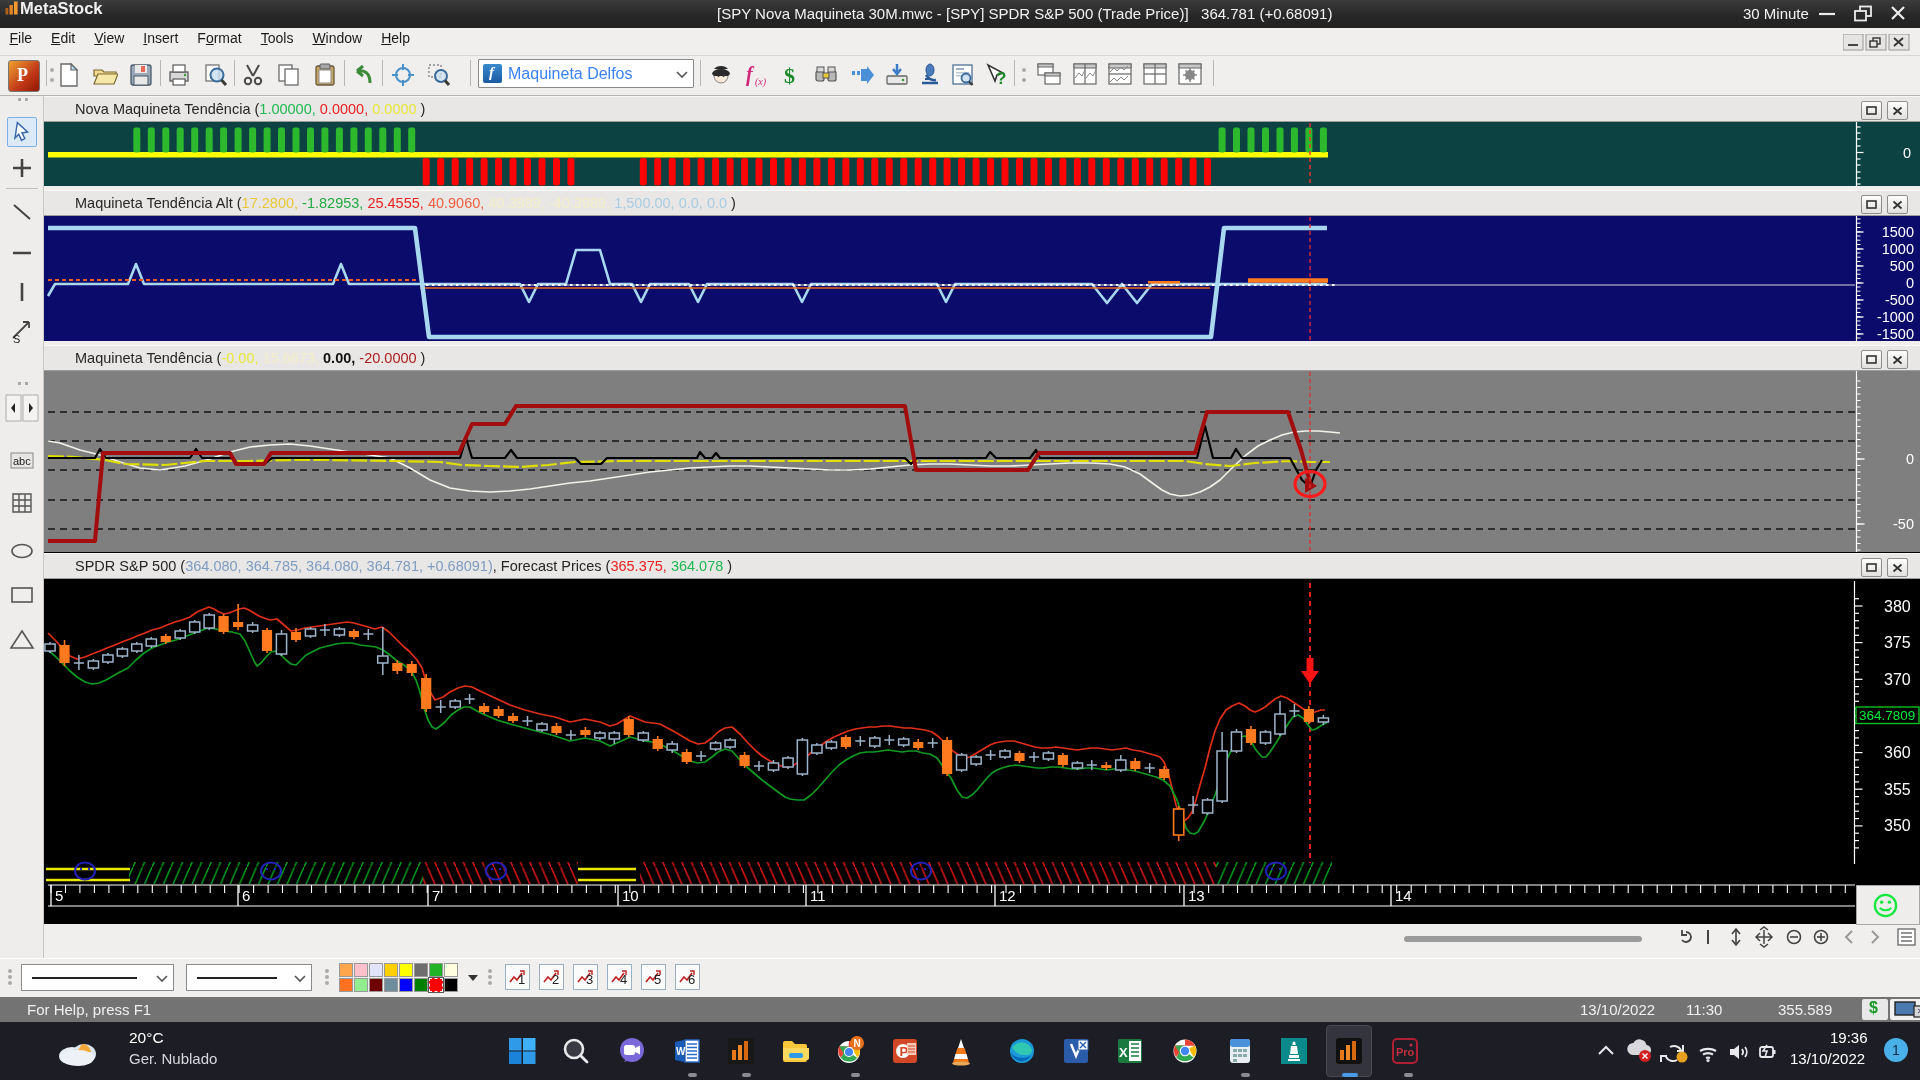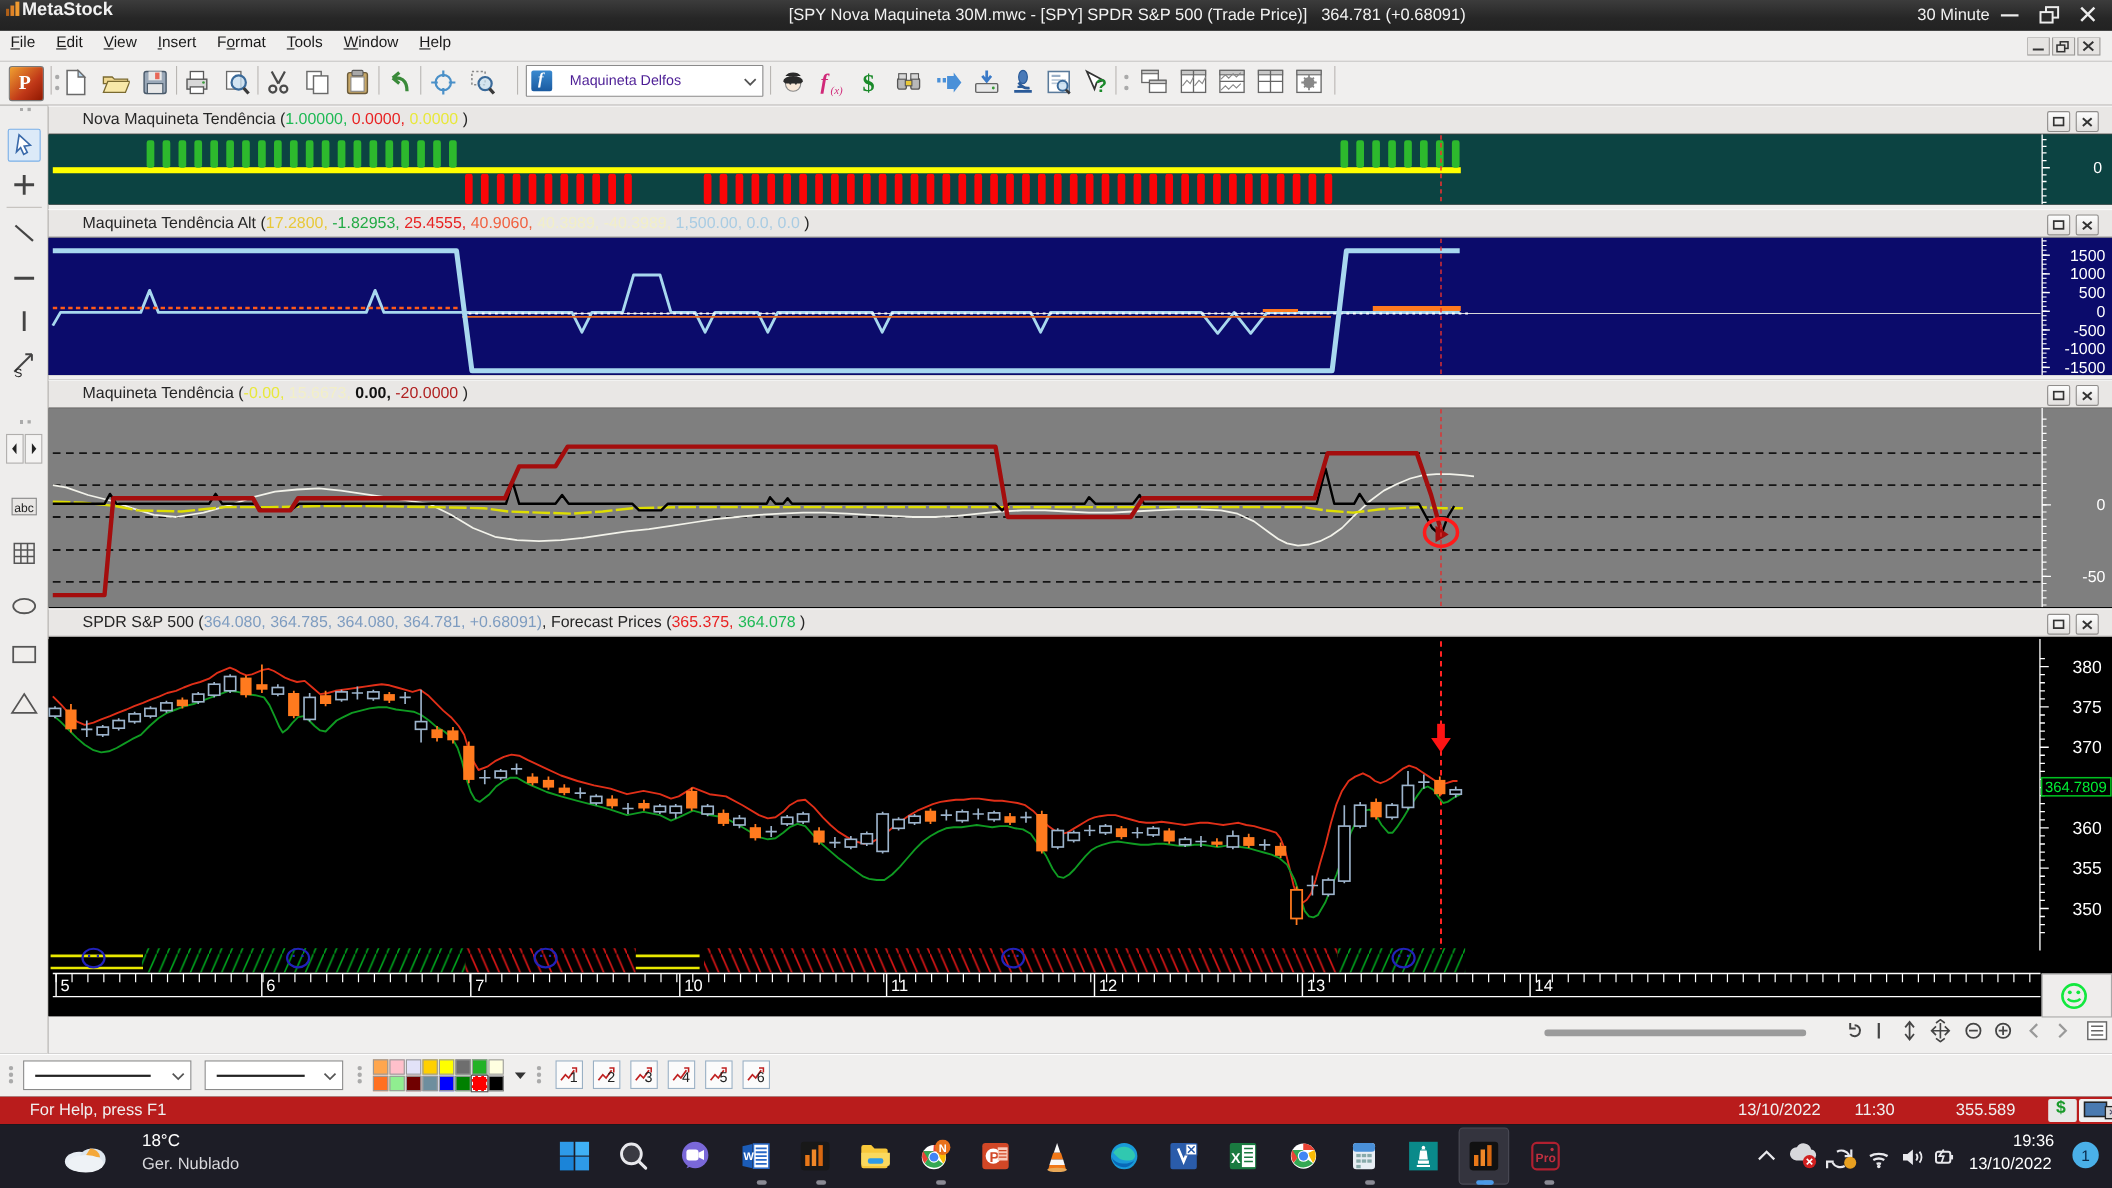"Maquineta Delfos" span.abs { color: #4c1d95 -> #3b82f6; font-size: 13px -> 16px; left: 39px -> 29px }
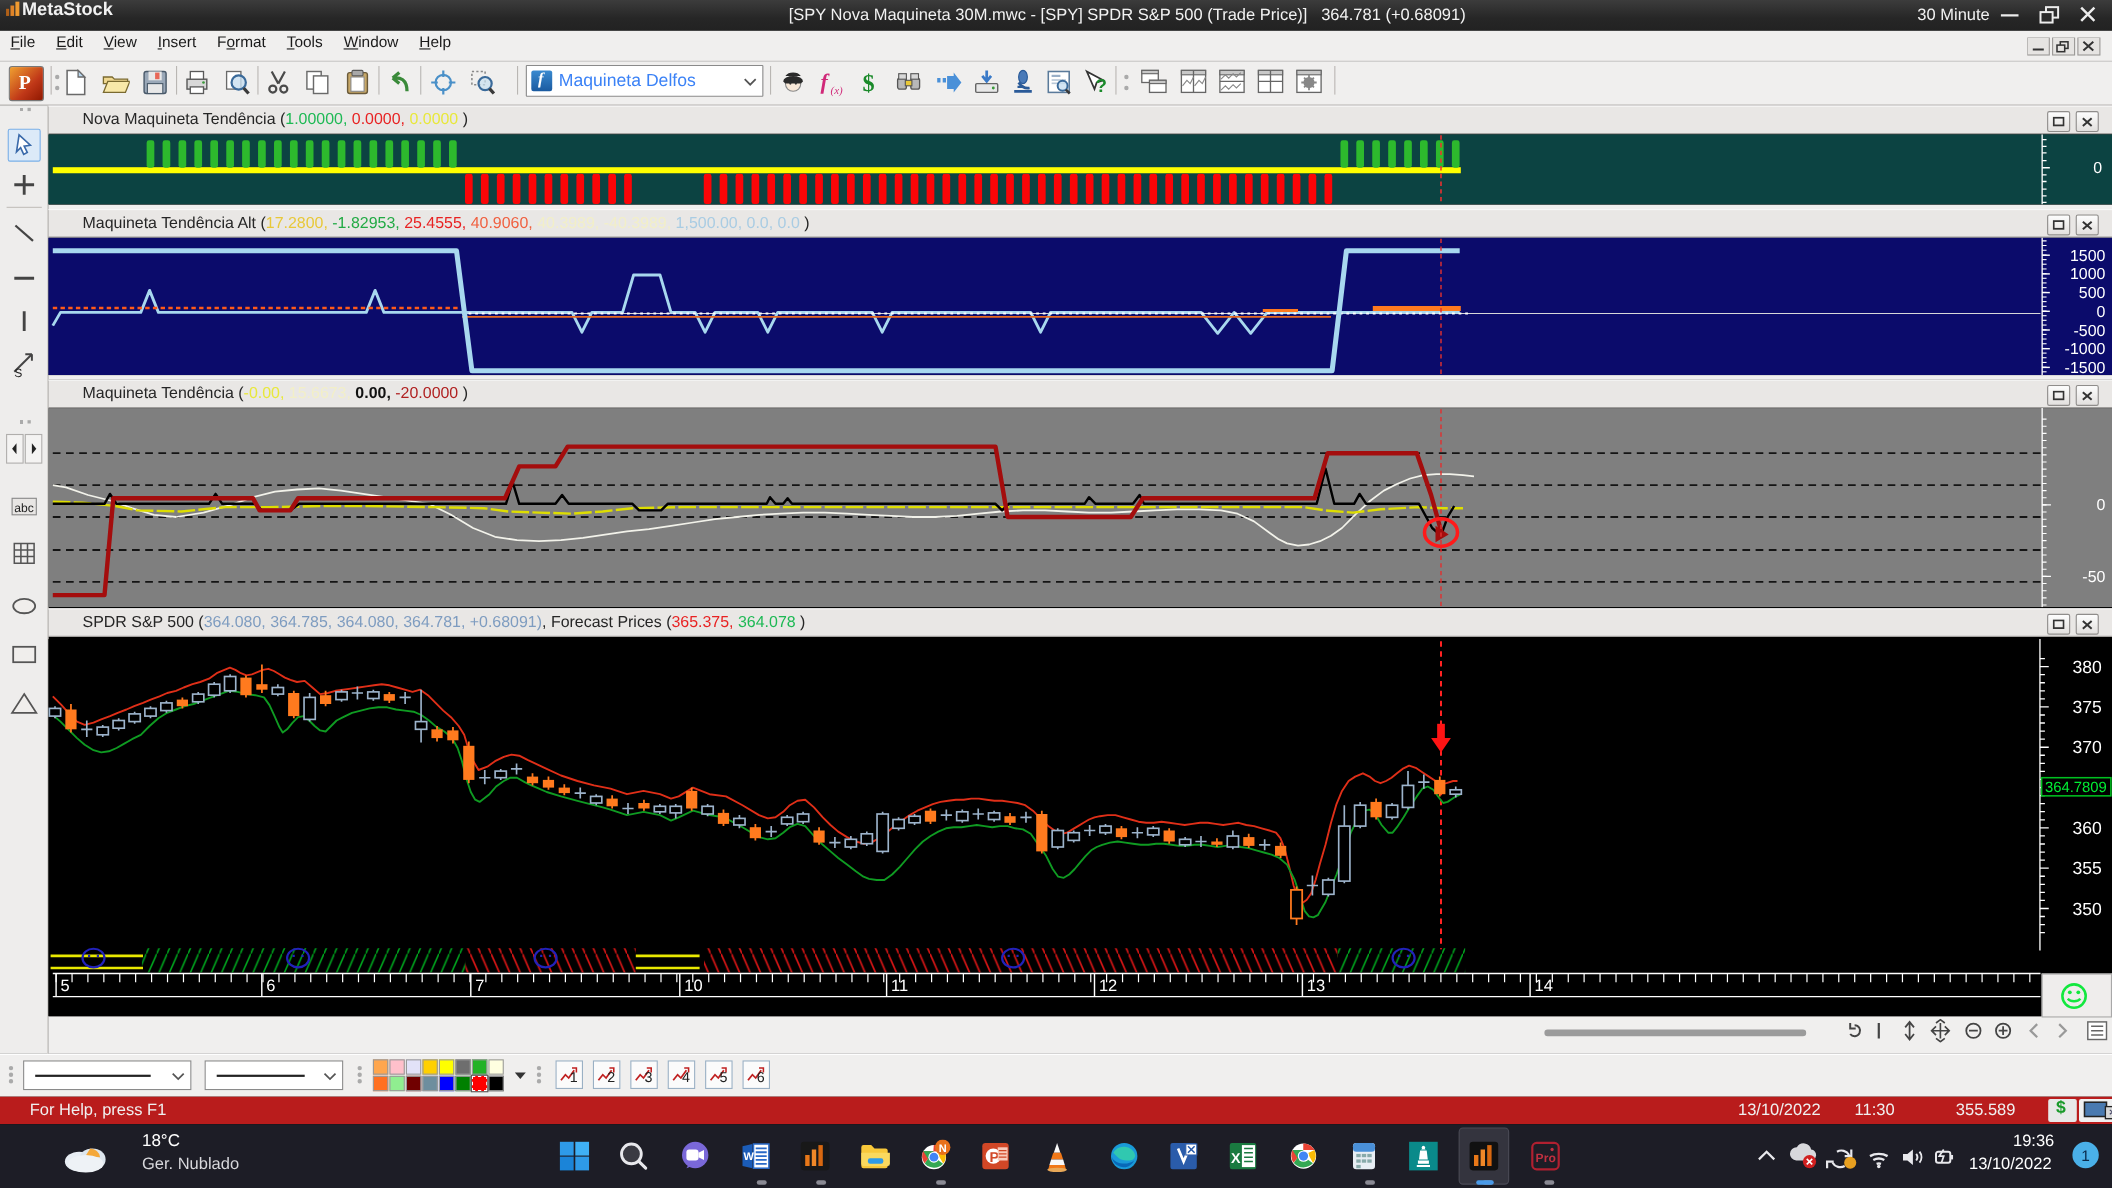"For Help, press F1" #statusbar { background: #b91c1c -> #737373 }
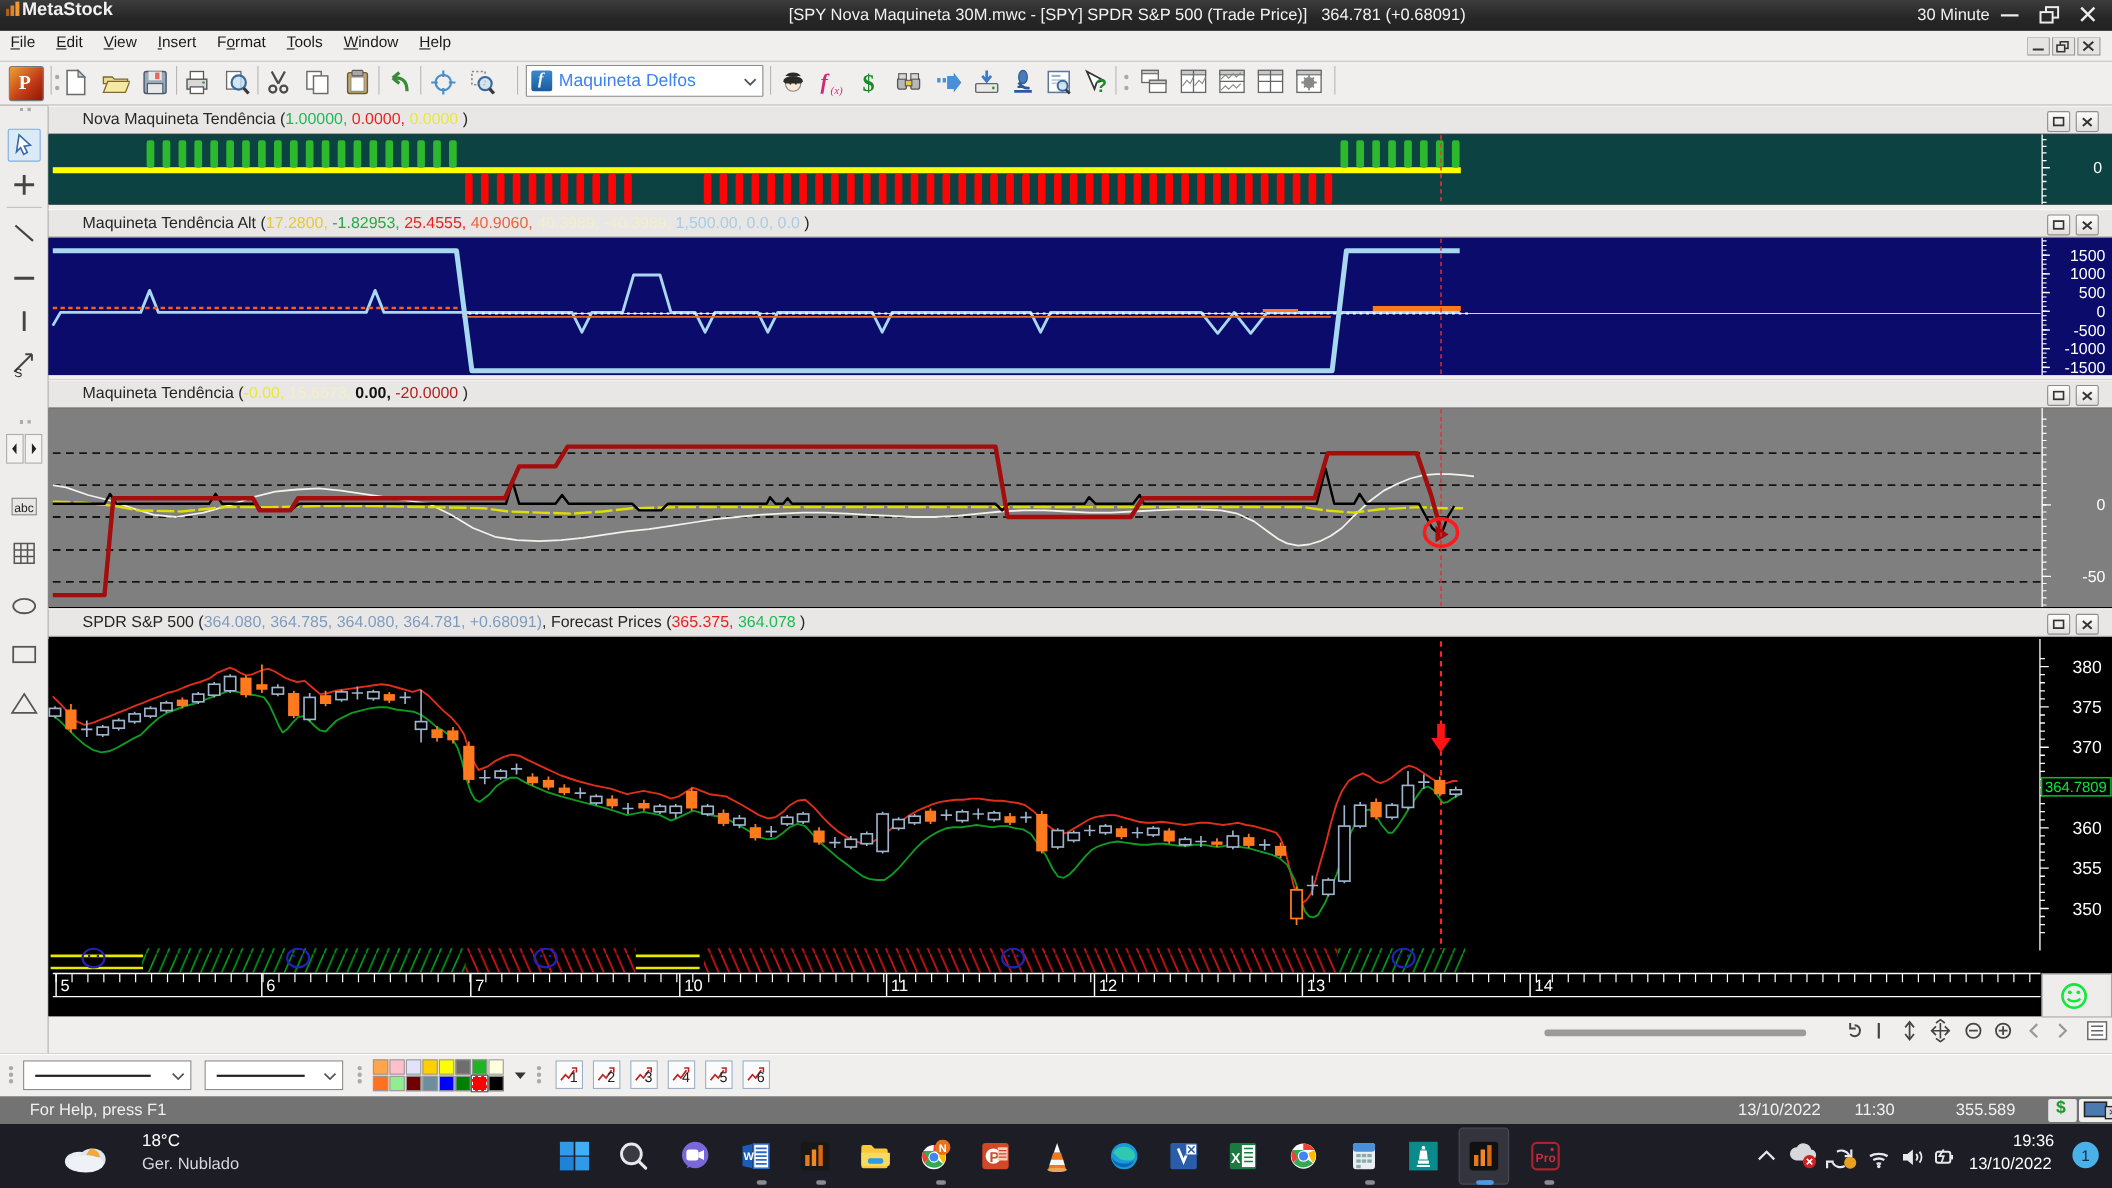"18°C" span.abs { text: 18 -> 20 }
